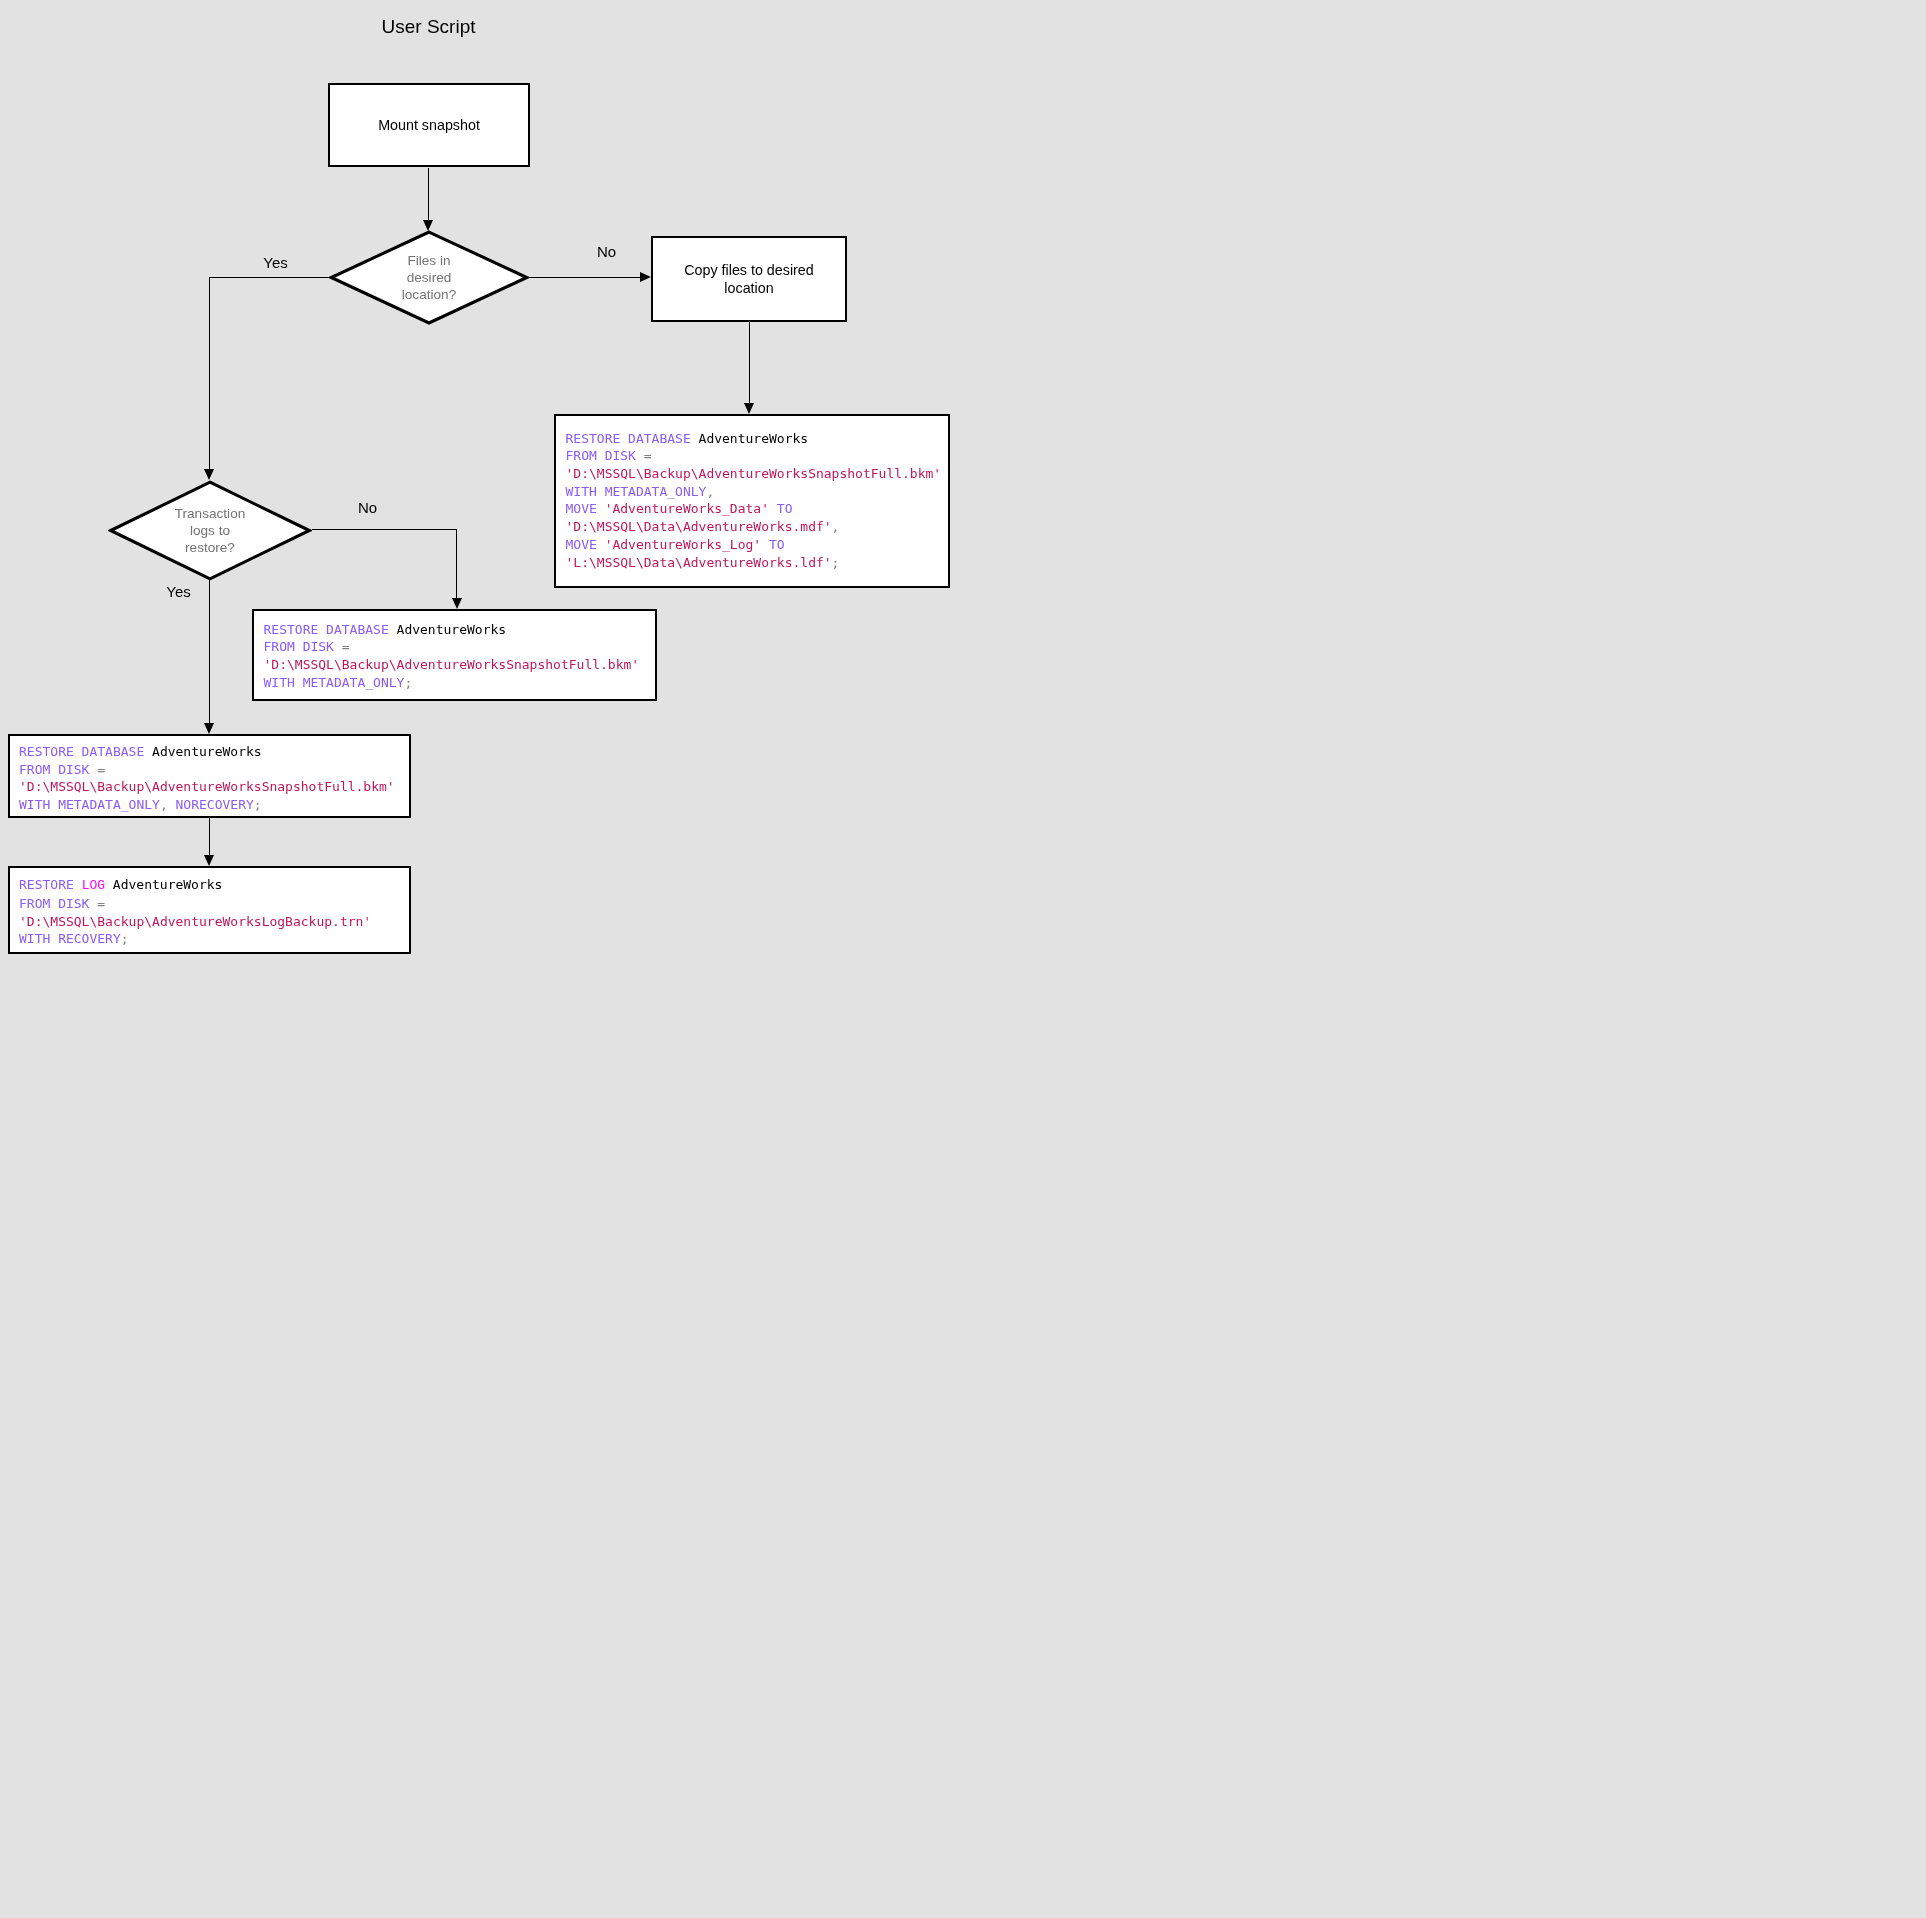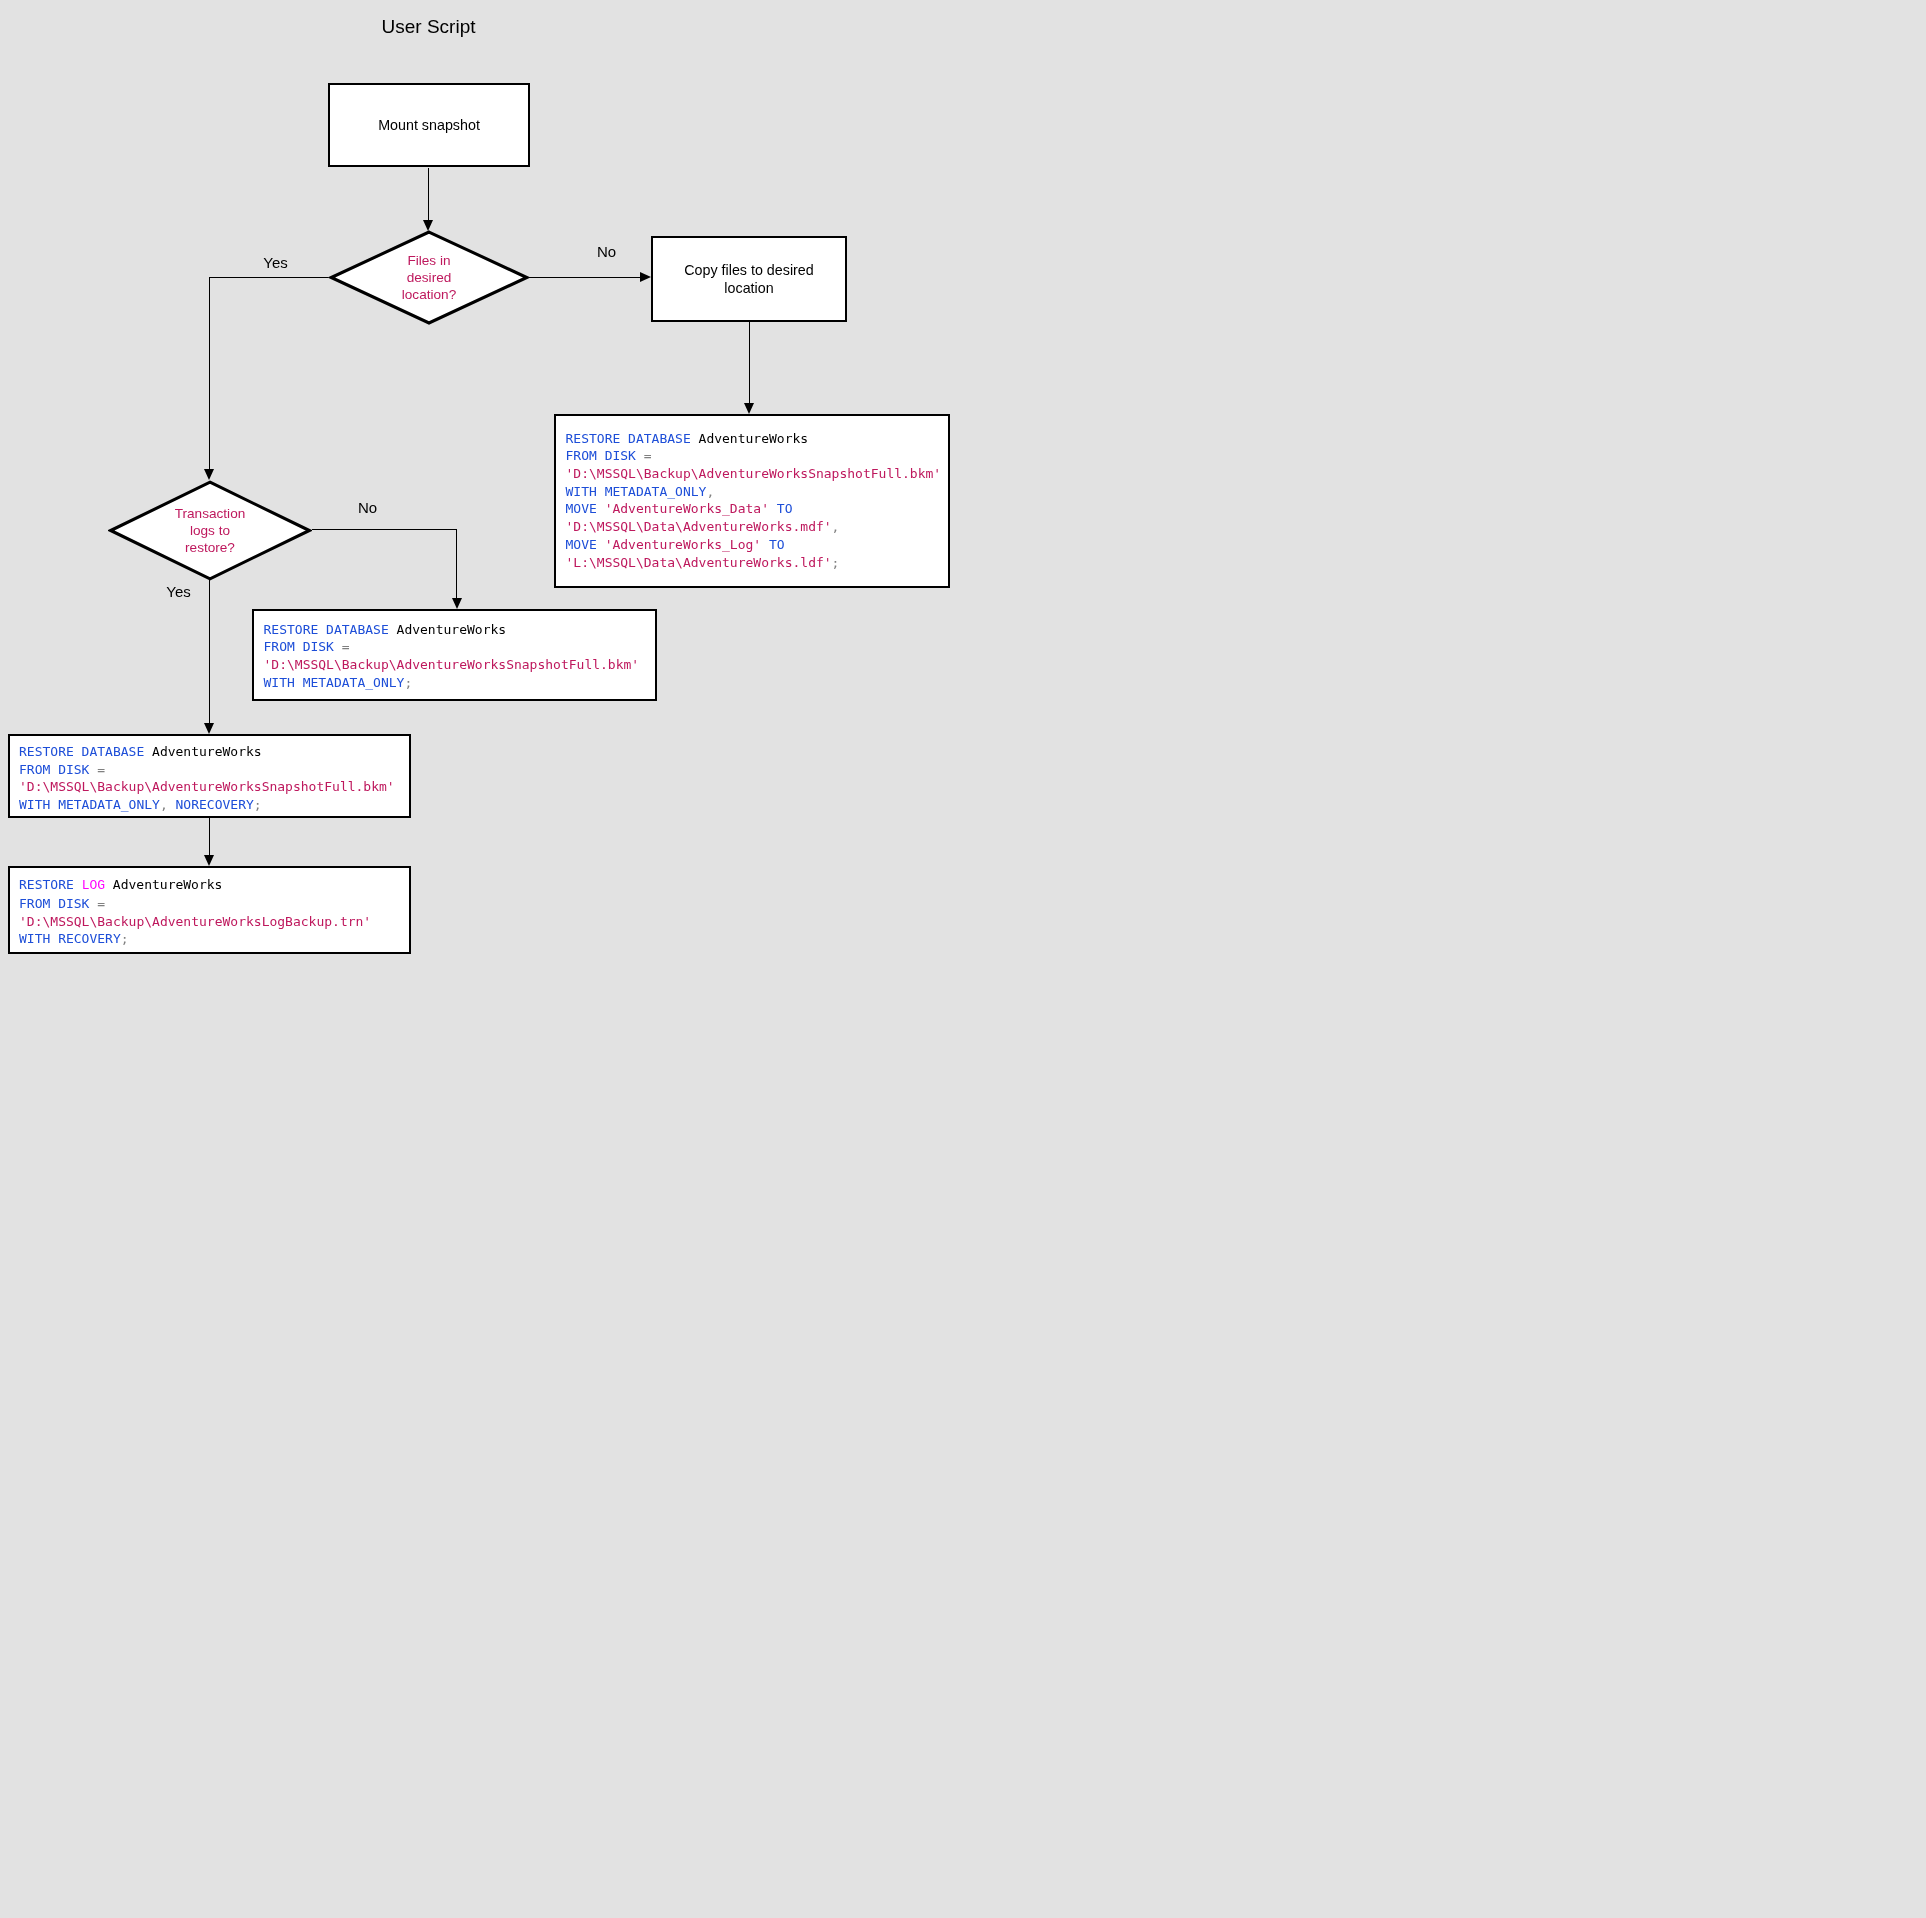"Files in" .diamond .dtext { color: #be185d -> #737373 }
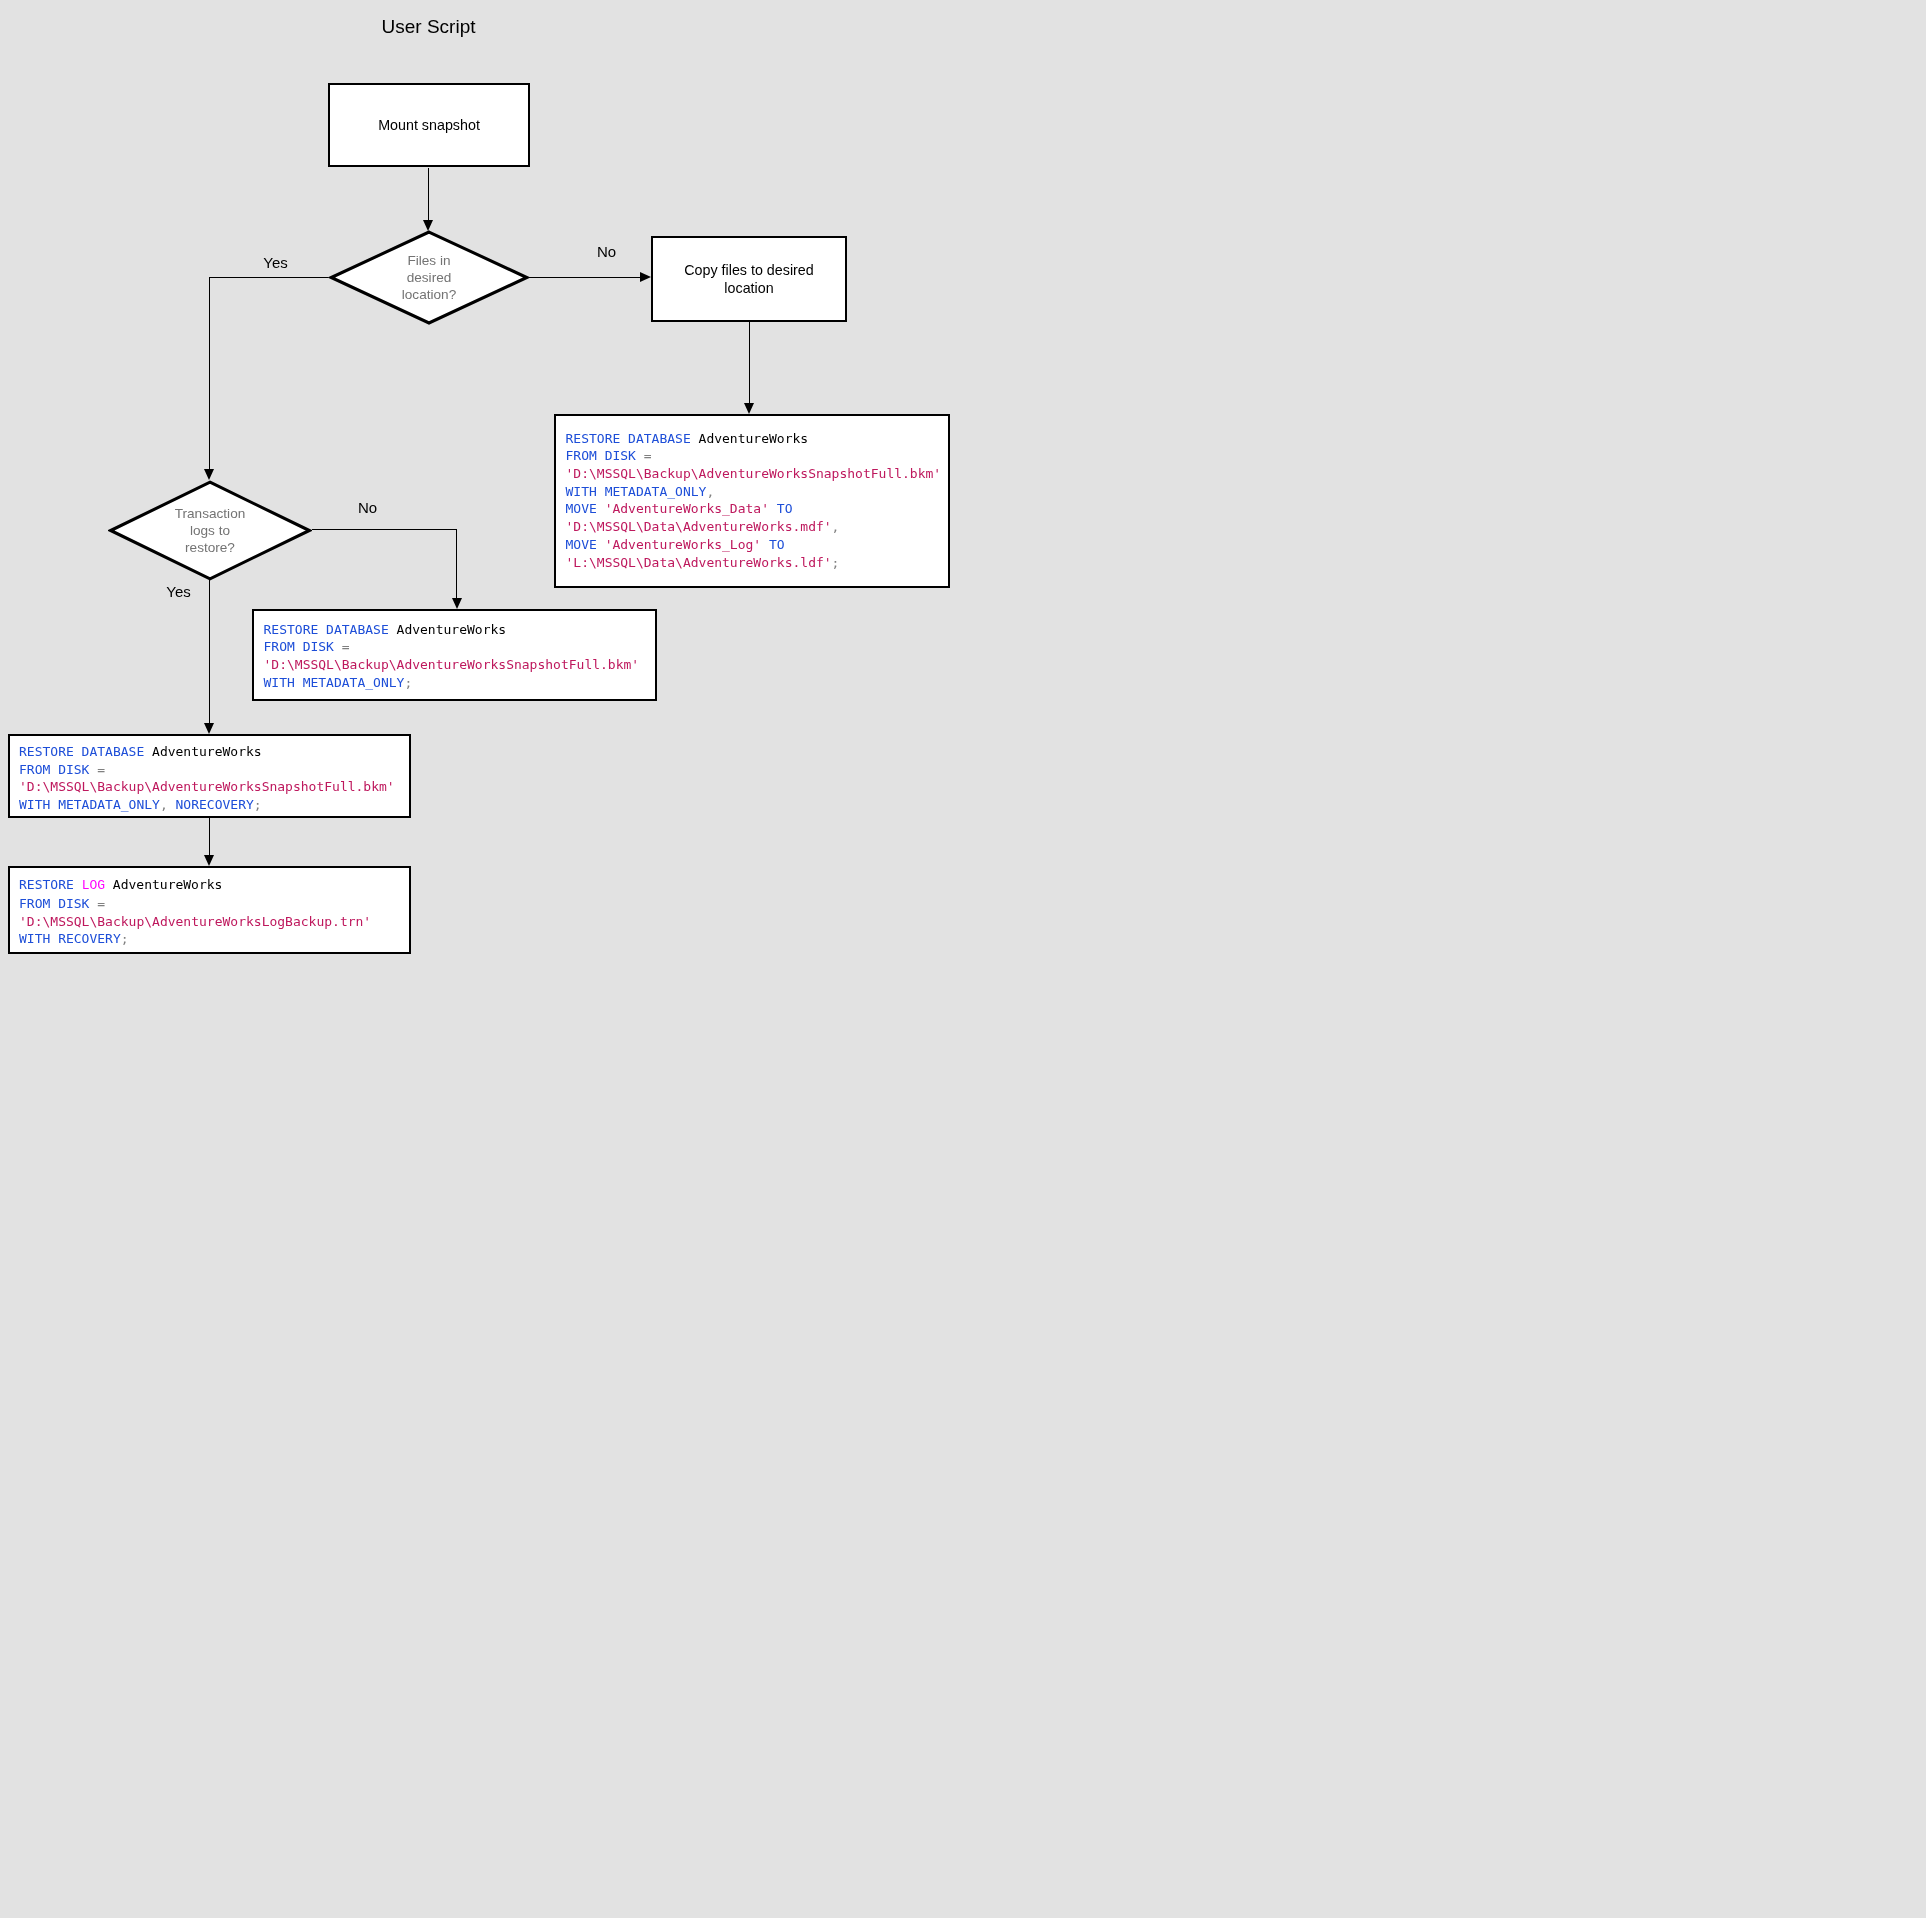"RESTORE DATABASE" .tk-kw { color: #1d4ed8 -> #8b5cf6 }
